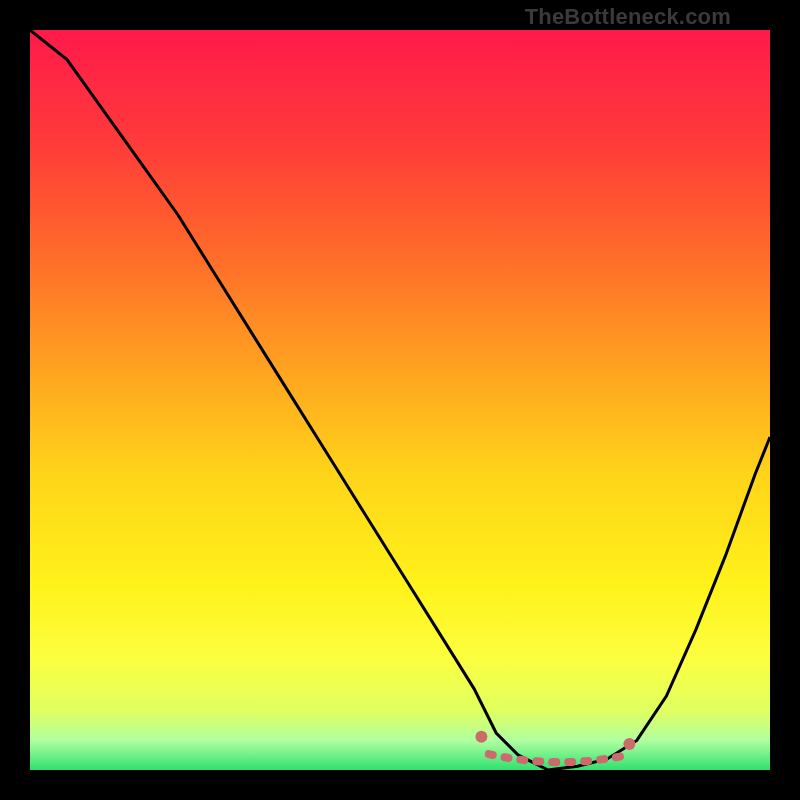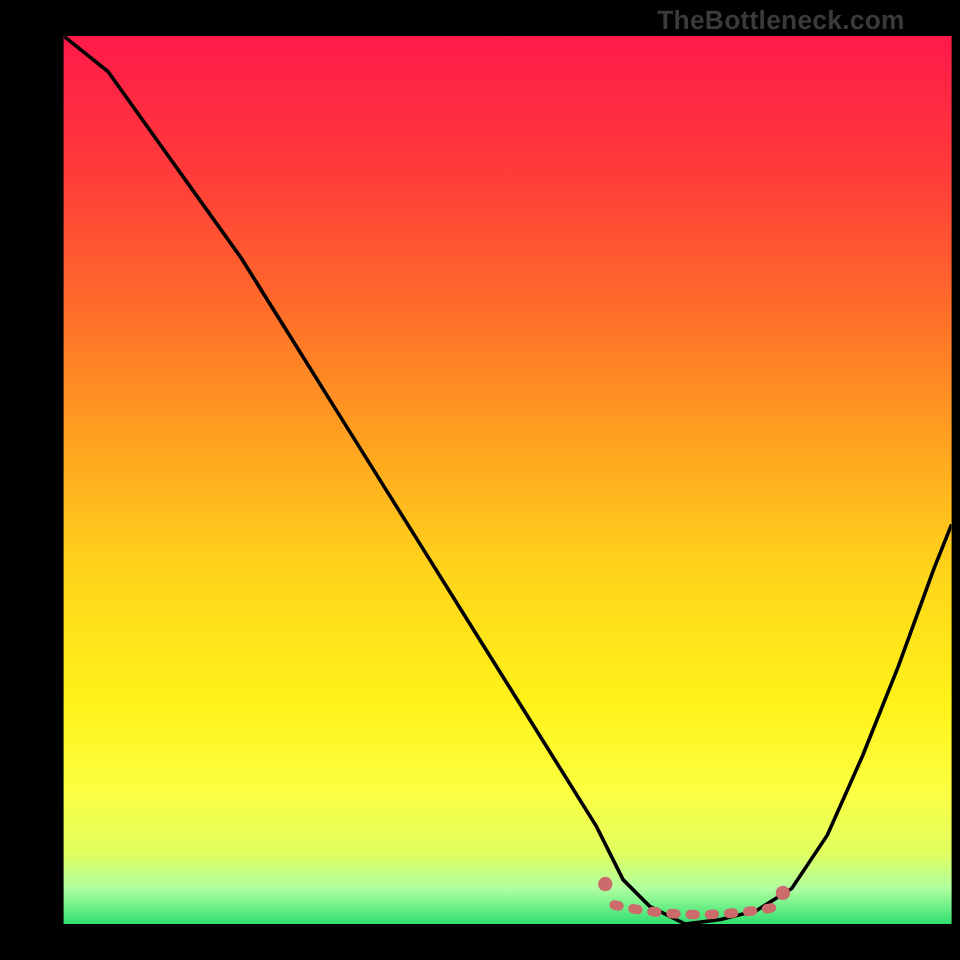"TheBottleneck.com" .container { margin-left: 23px -> none }
